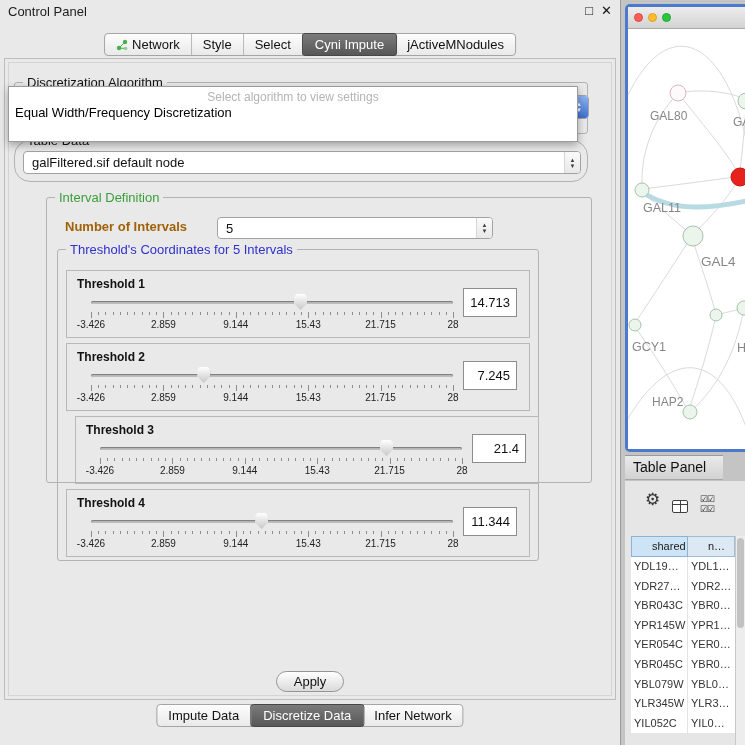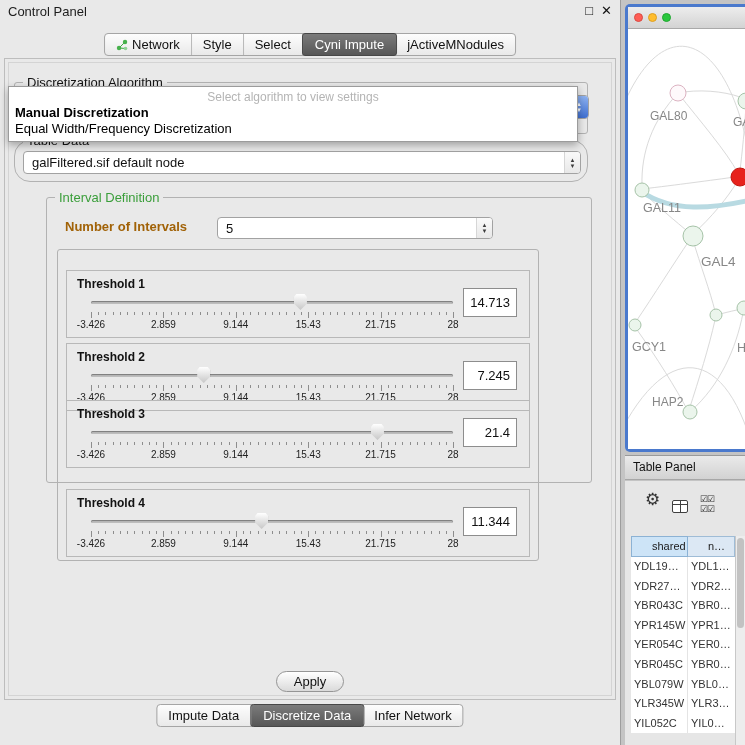"Manual Discretization" div.opt1 { html: <div>Manual Discretization</div> -> none }
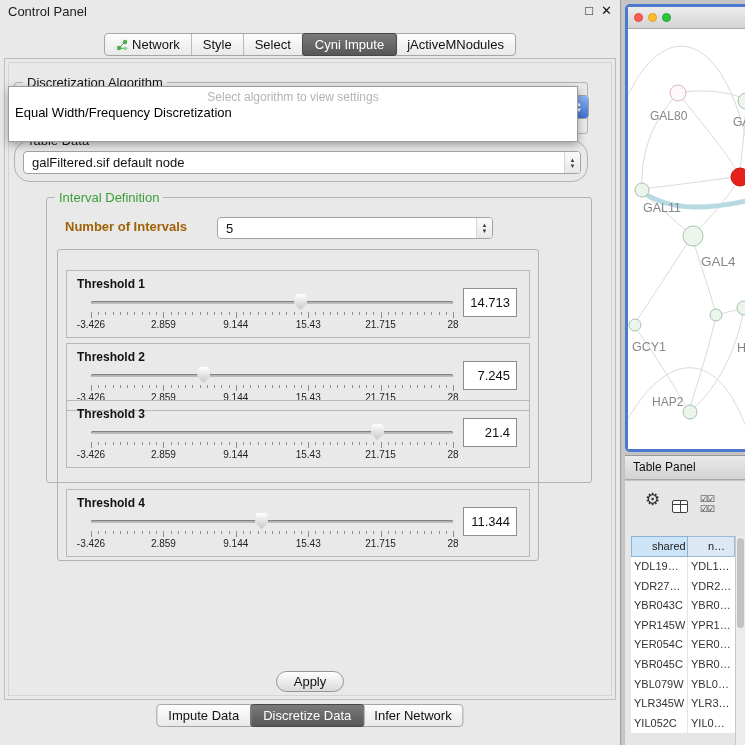"Threshold's Coordinates for 5 Intervals" div.gtitle { html: none -> <div>Threshold's Coordinates for 5 Intervals</div> }
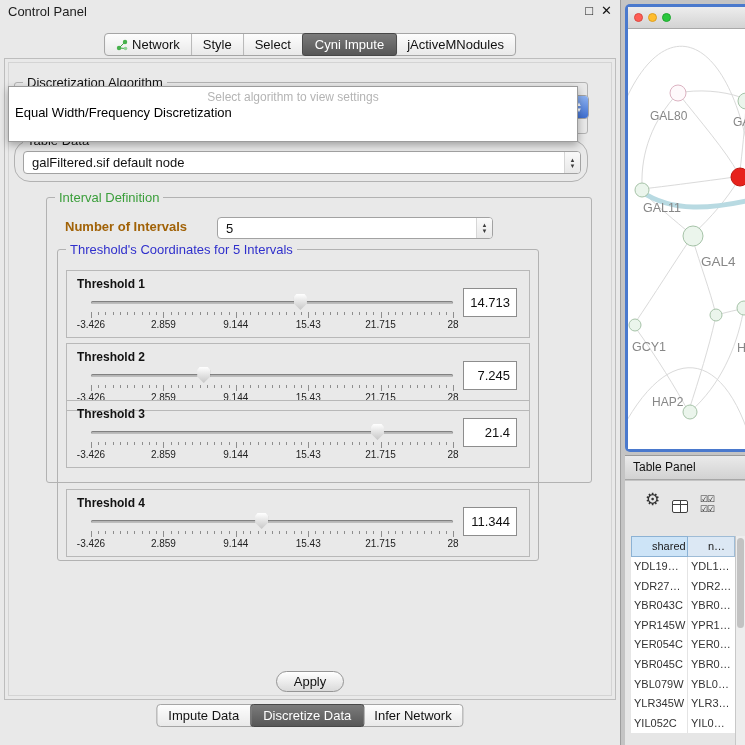"Threshold 3" div.tpanel { margin-left: none -> 9px; top: 150px -> 166px }
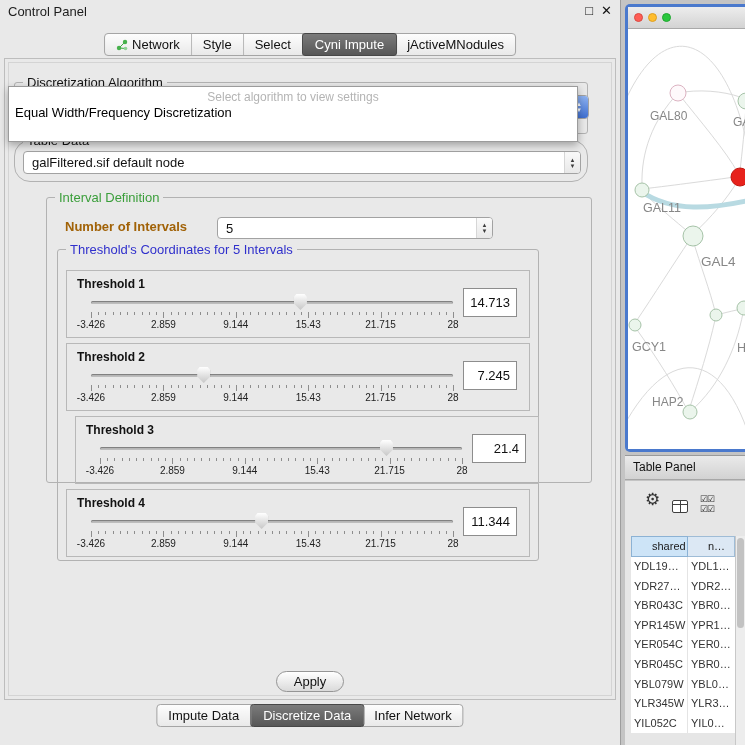"Table Panel" .tp-header { font-size: 12px -> 14px; width: 120px -> 98px }
